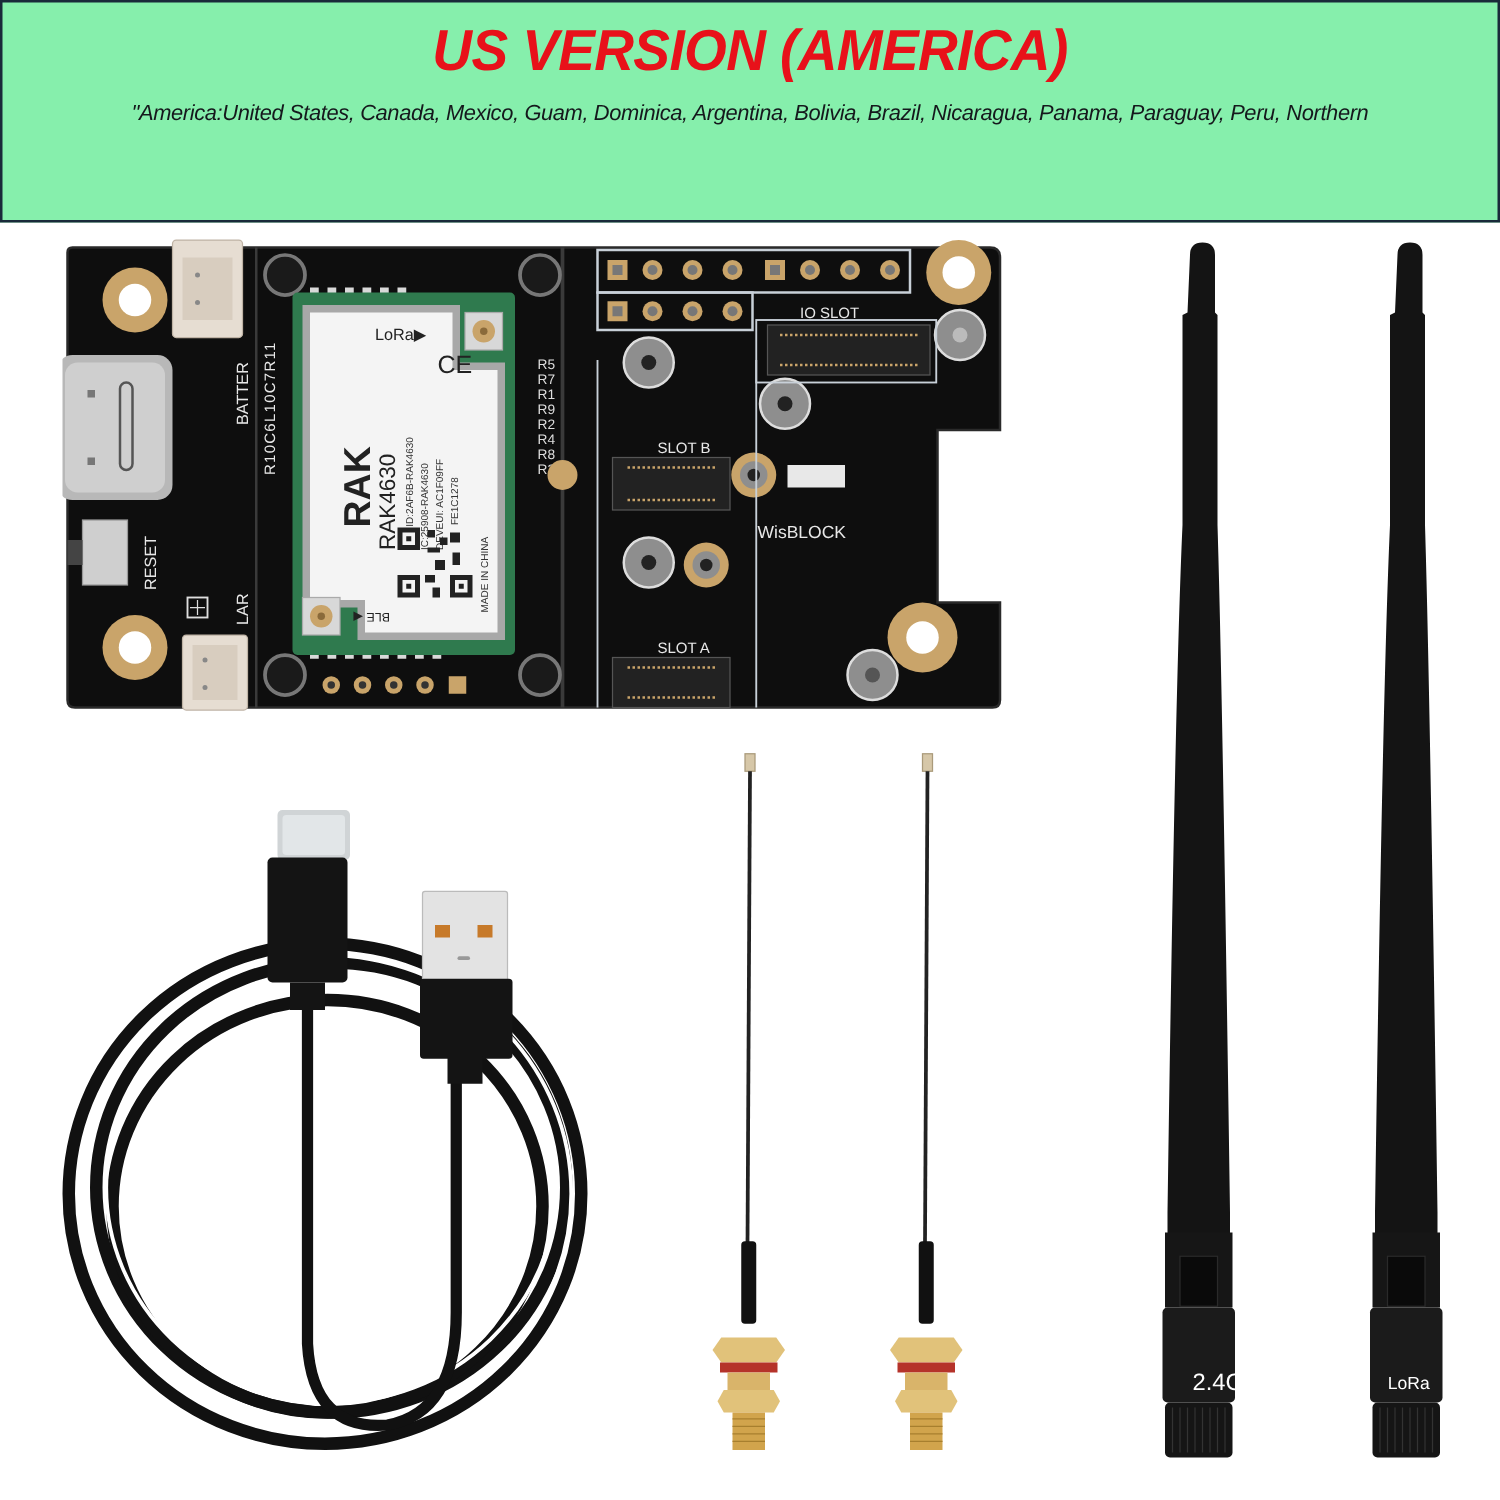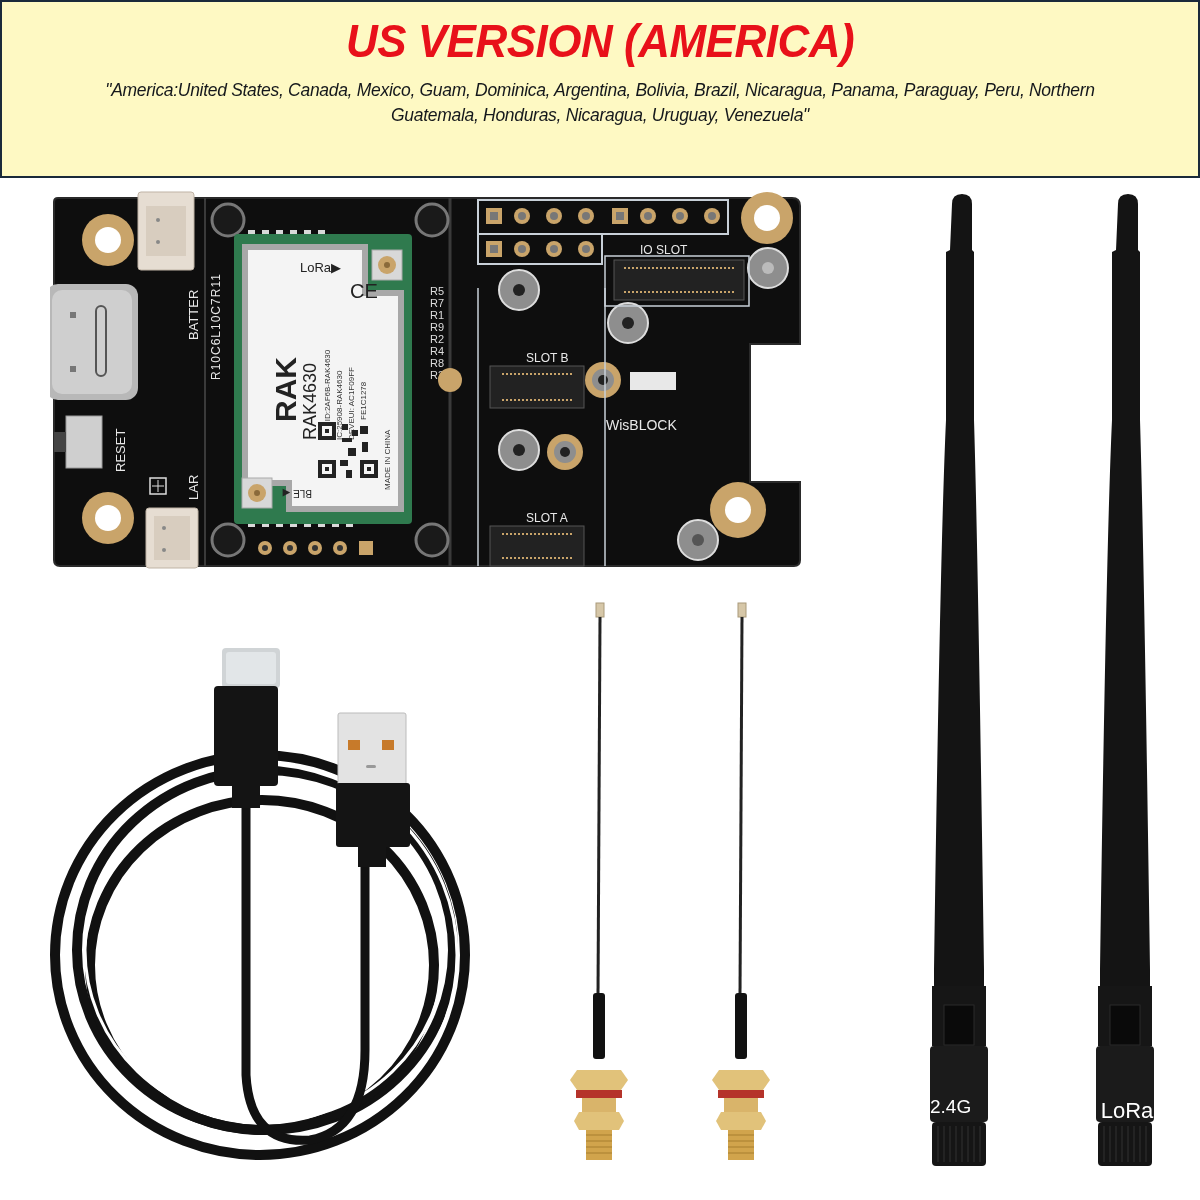"US VERSION (AMERICA)" .banner { background: #fef9c3 -> #86efac }
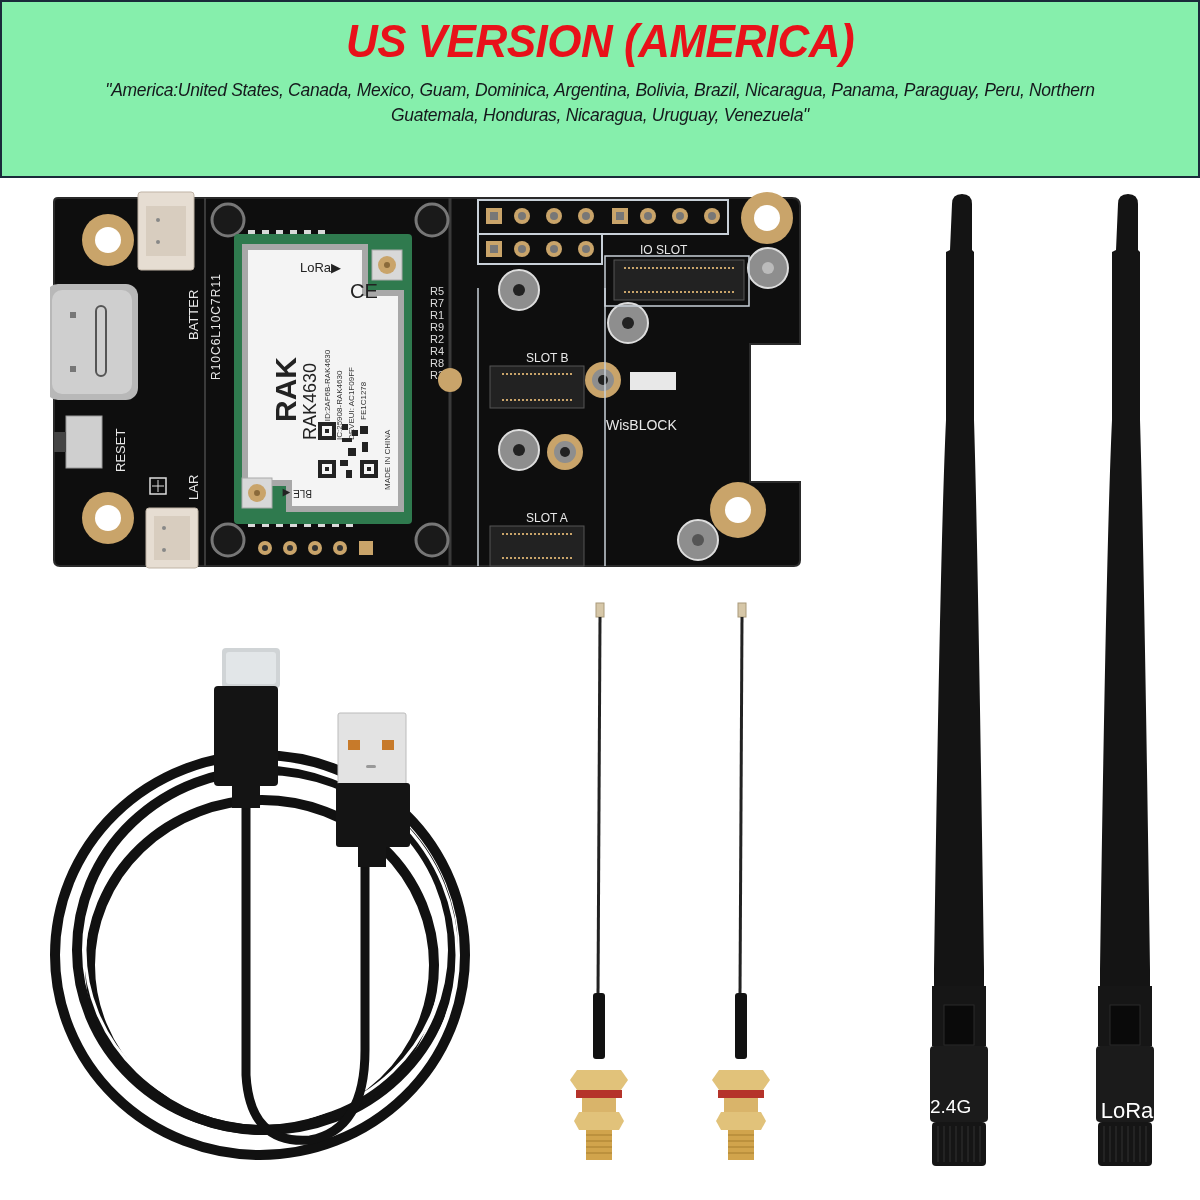"Guatemala, Honduras, Nicaragua, Uruguay," div { html: <div>Guatemala, Honduras, Nicaragua, Uruguay, Venezuela"</div> -> none }
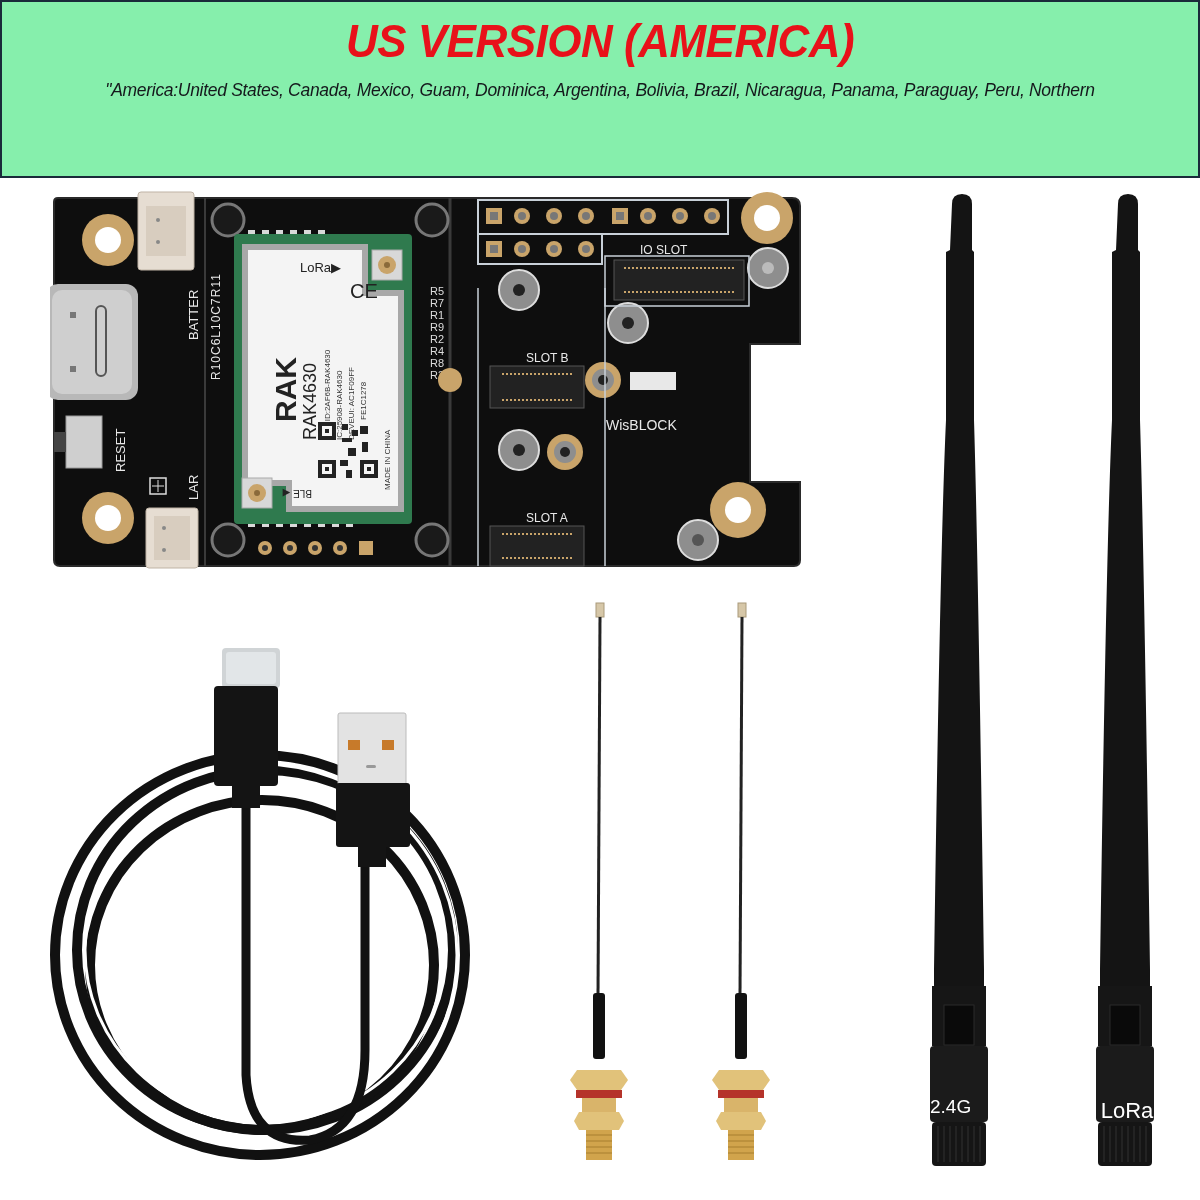"2.4G" div.label-text { padding-left: none -> 24px }
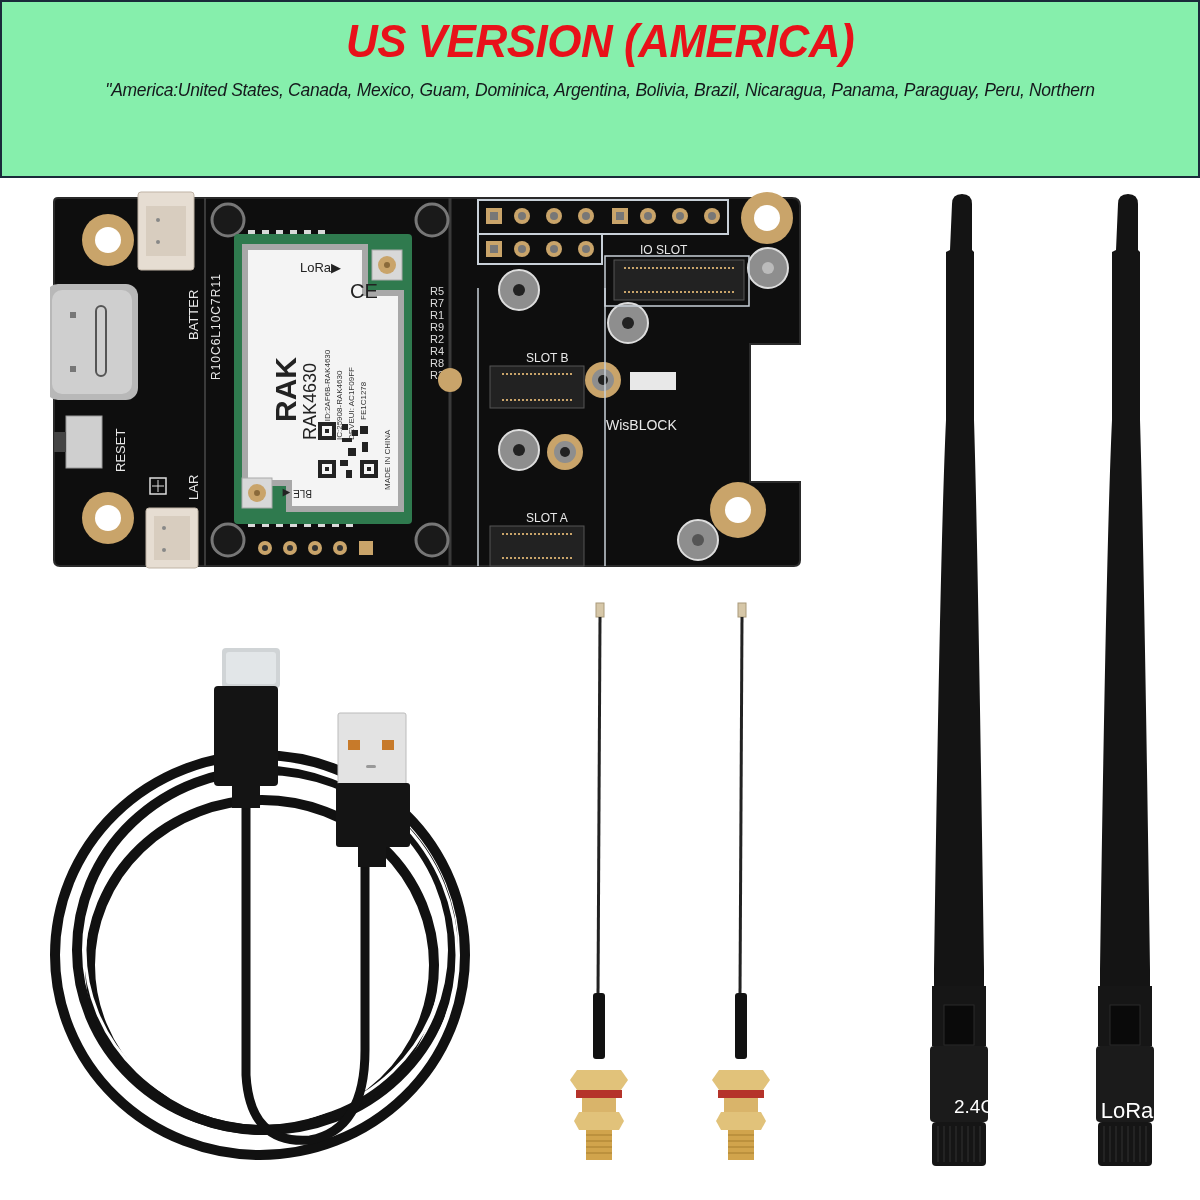"LoRa" div.label-text { font-size: 22px -> 14px }
